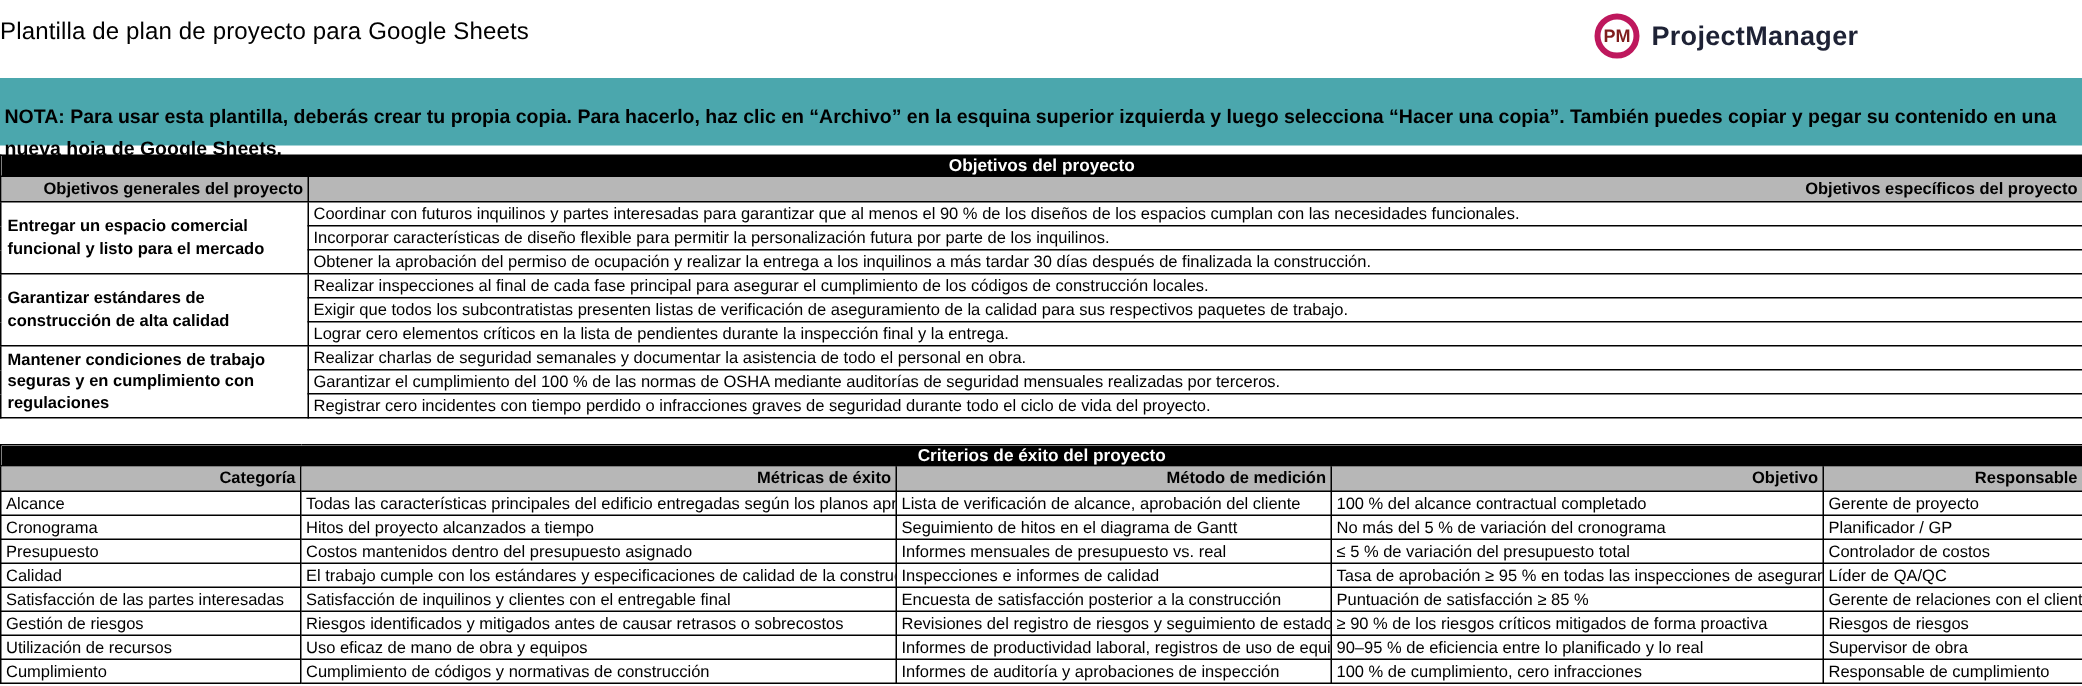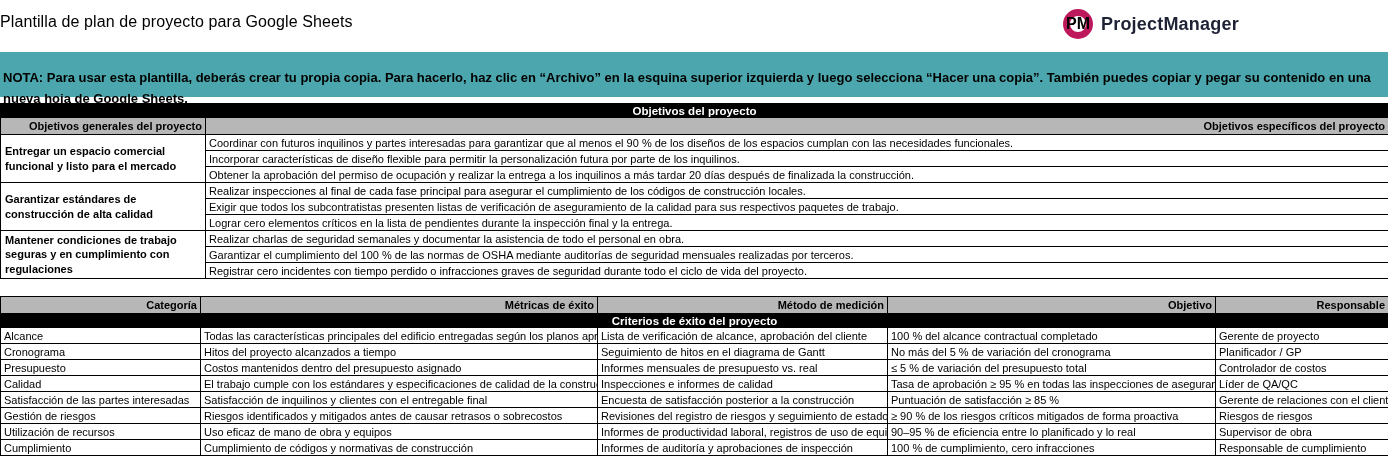"PM" .logo-mark { border: 7px solid #be185d -> 4px solid #be185d; color: #000000 -> #7f1d1d; font-size: 16px -> 12px }
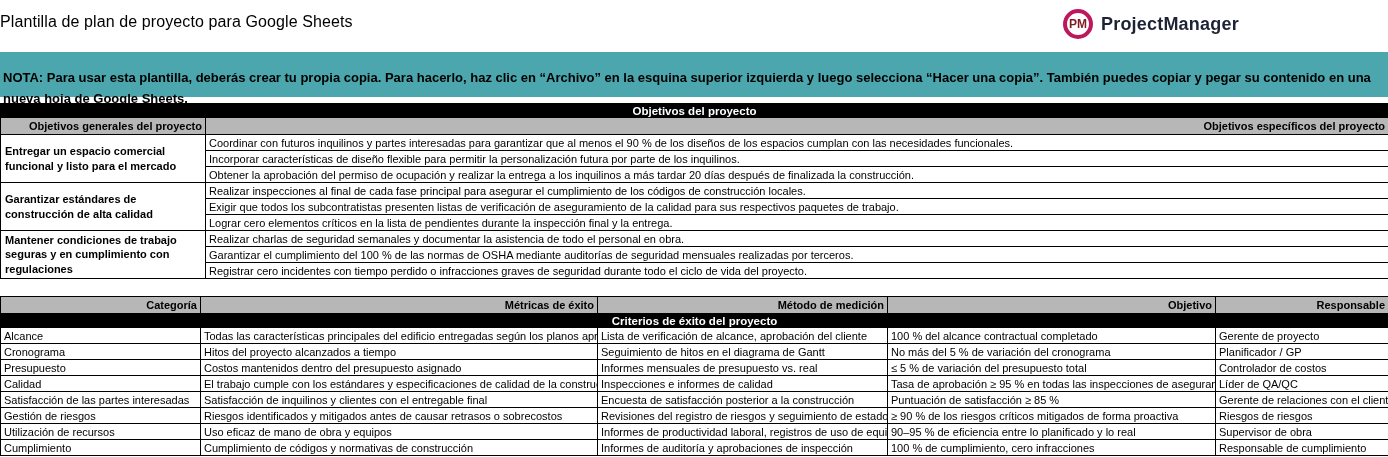"Obtener la aprobación del permiso" td.cell-nowrap { text: 20 -> 30 }
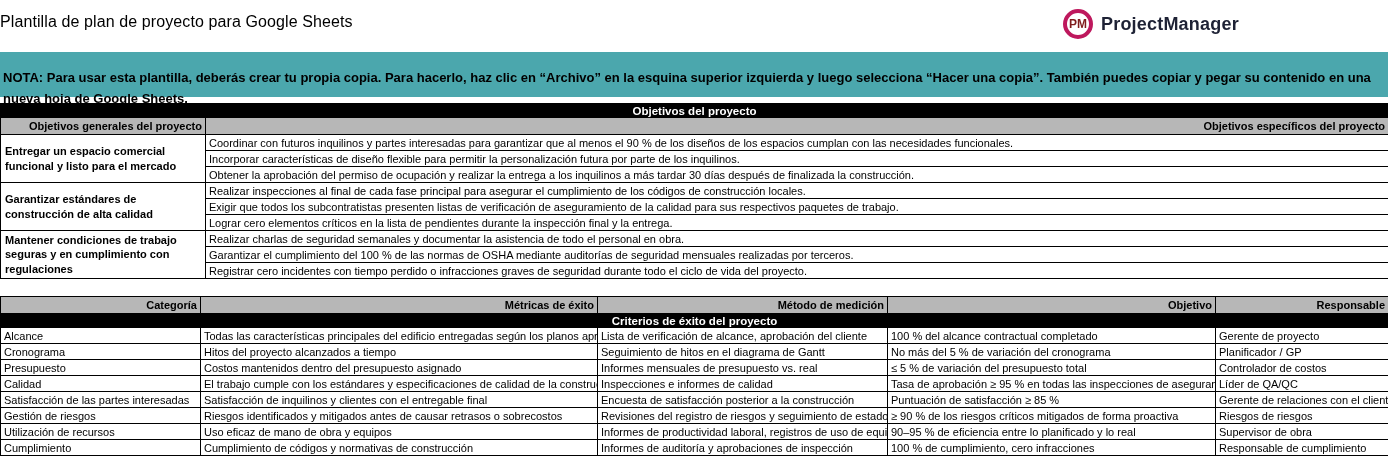"Categoría" tr { order: before "Criterios de éxito del proyecto" -> after "Criterios de éxito del proyecto" }
